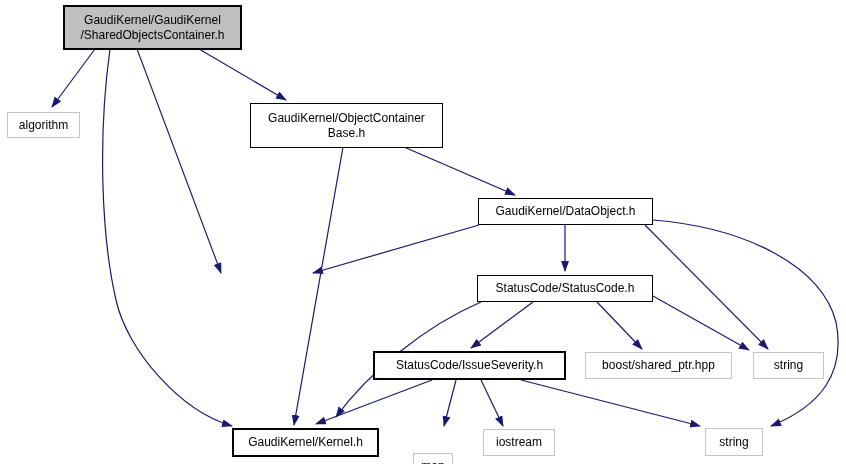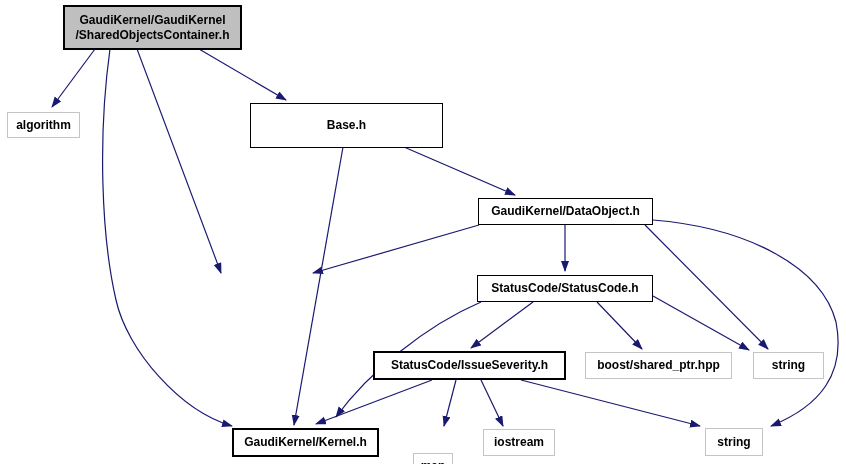"GaudiKernel/GaudiKernel" .node { font-weight: bold -> none }
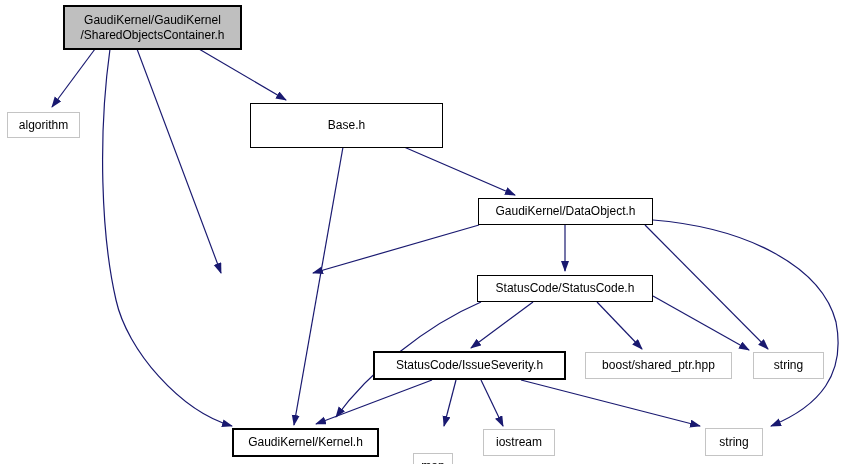"GaudiKernel/ObjectContainer" span { html: none -> <span>GaudiKernel/ObjectContainer</span> }
